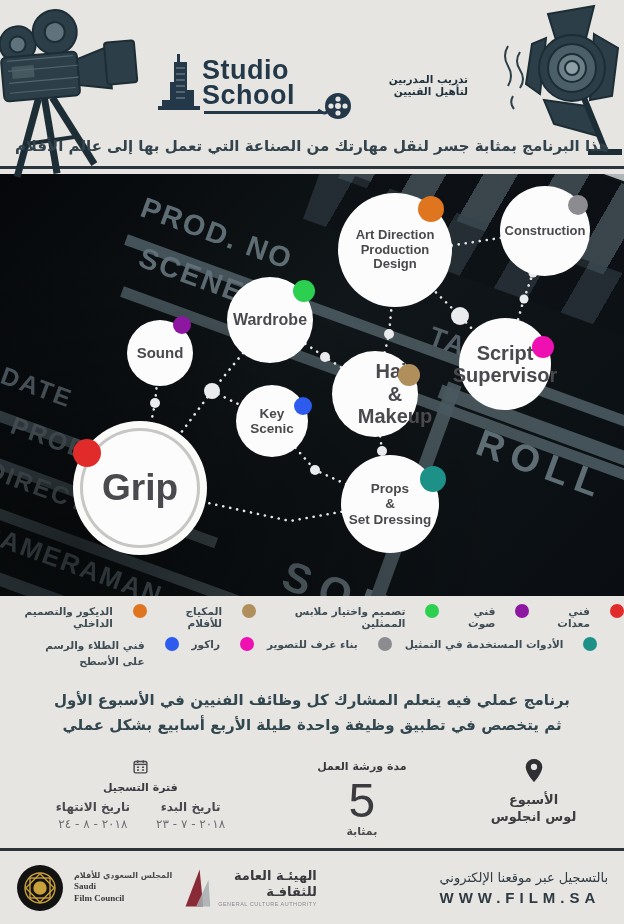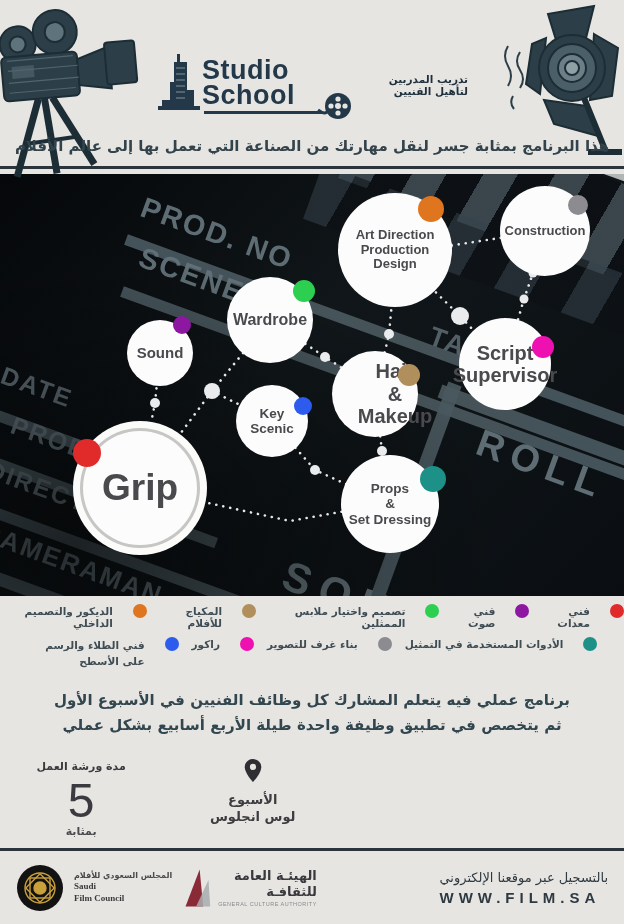"فترة التسجيل" div.icol { html: none -> <div> <svg> <rect></rect> <path></path> <path></path> <path></path> </svg> <div>فترة التسجيل</div> <div> <div> <div>تاريخ البدء</div> <div>٢٠١٨ - ٧ - ٢٣</div> </div> <div> <div>تاريخ الانتهاء</div> <div>٢٠١٨ - ٨ - ٢٤</div> </div> </div> </div> }
